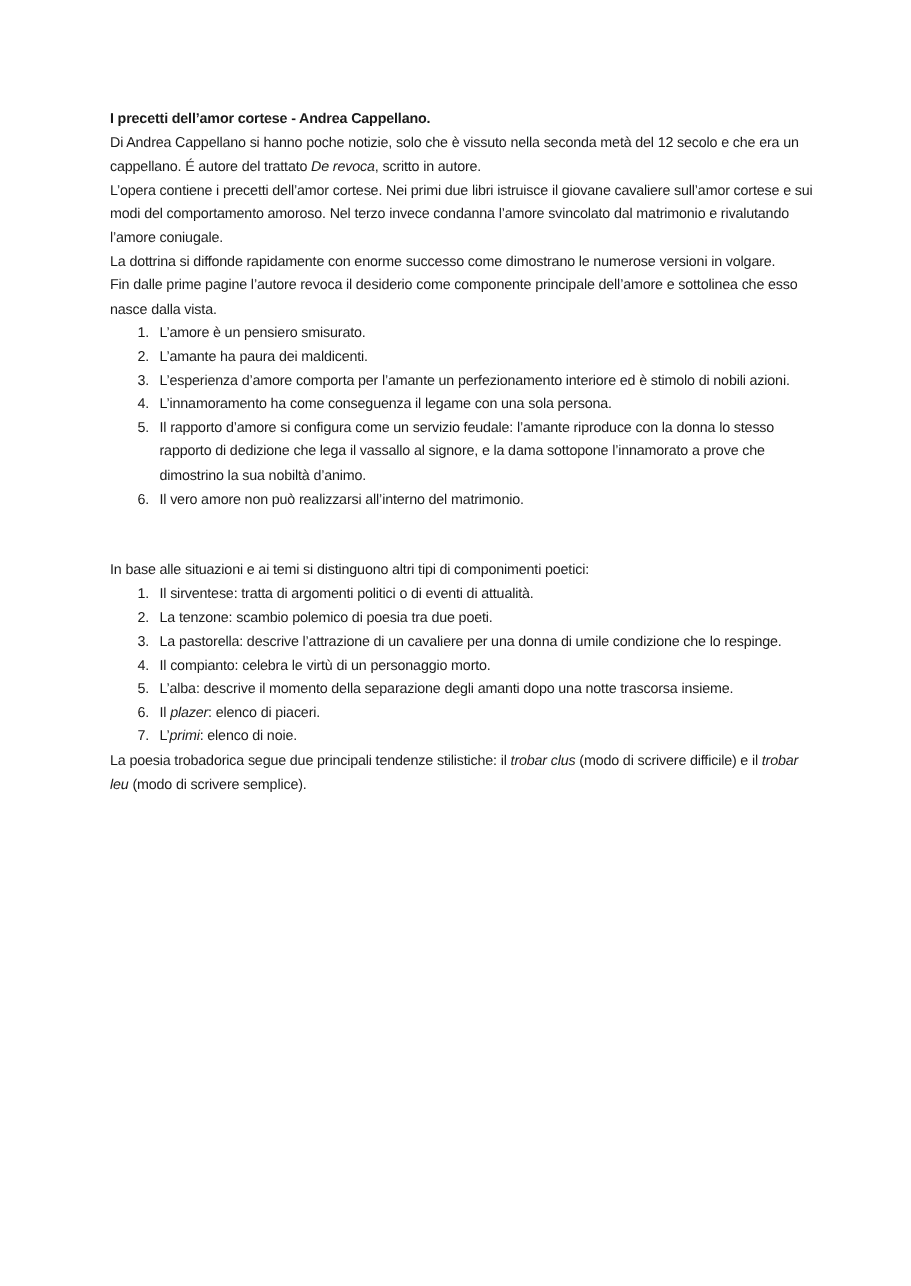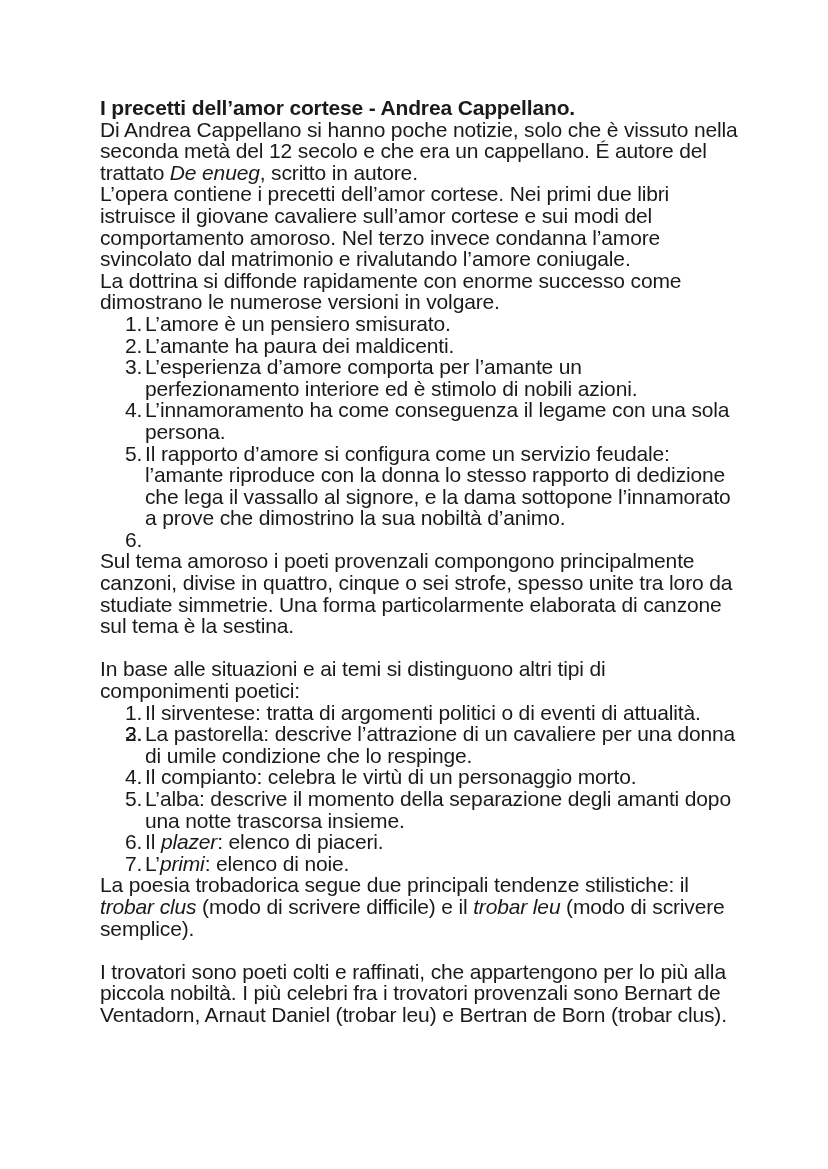"I precetti dell’amor cortese -" .page { font-size: 21px -> 13px }
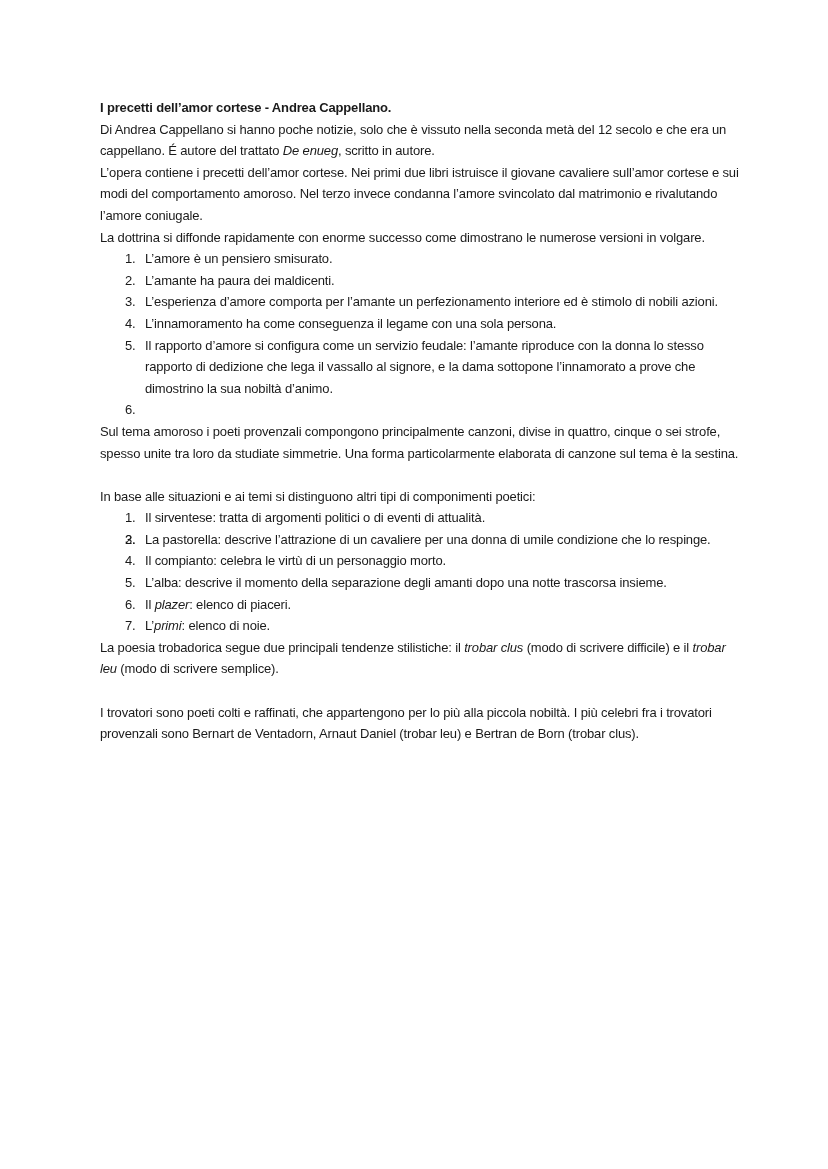"De enueg" em { text: enueg -> revoca }
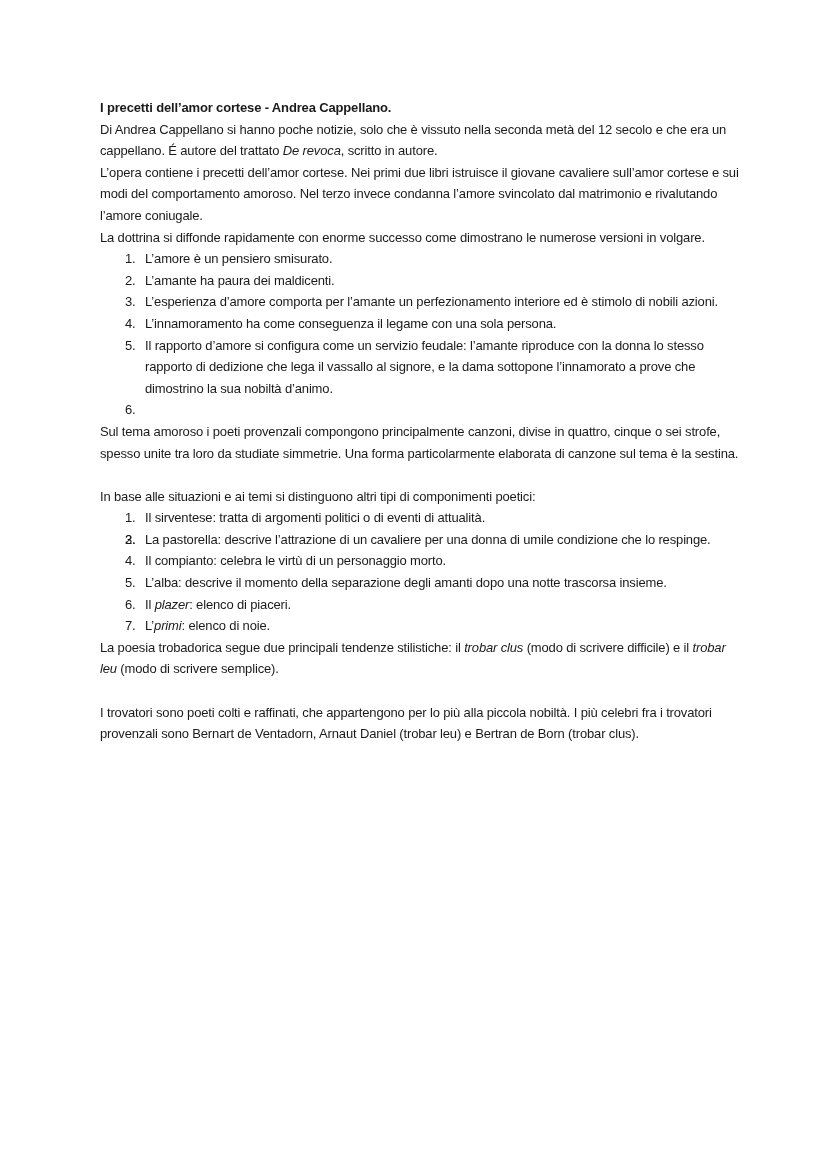"Fin dalle prime pagine l’autore" p { html: none -> <p>Fin dalle prime pagine l’autore revoca il desiderio come componente principale dell’amore e sottolinea che esso nasce dalla vista.</p> }
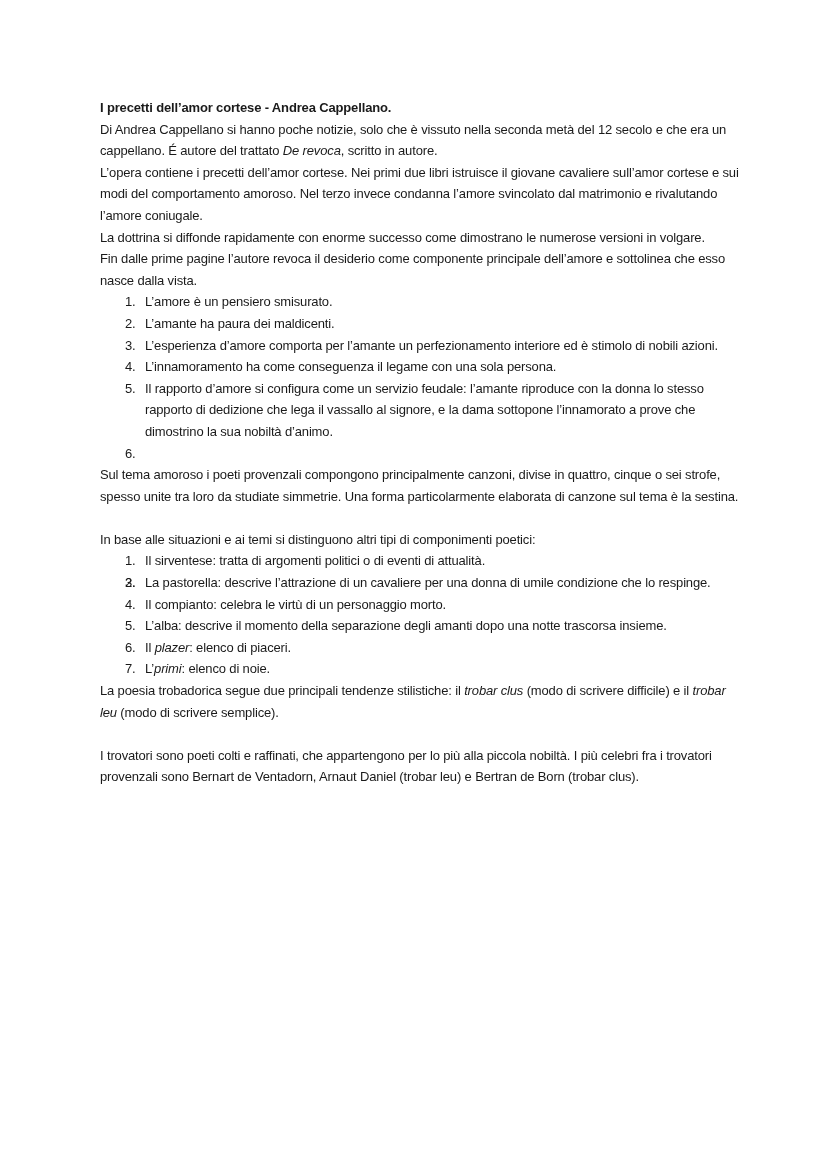"Il vero amore non può" span { html: none -> <span>Il vero amore non può realizzarsi all’interno del matrimonio.</span> }
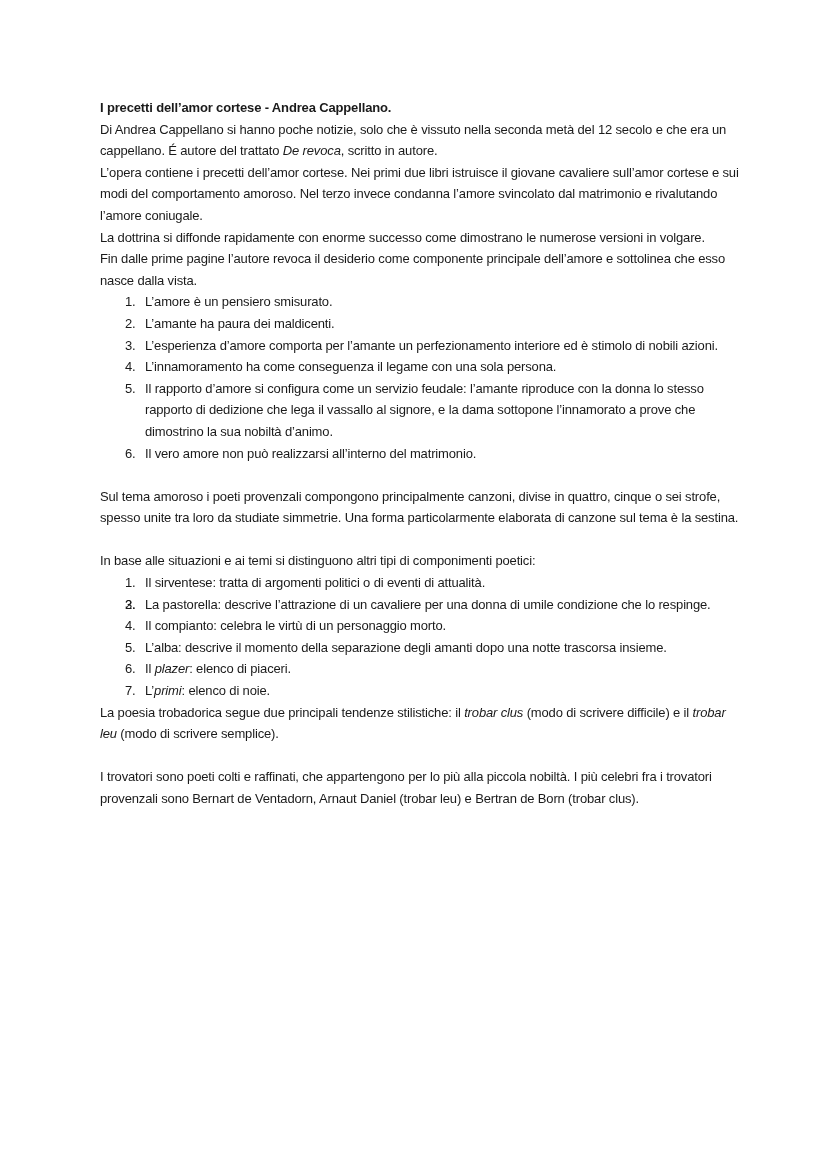"Sul tema amoroso i poeti" p { html: <p>Sul tema amoroso i poeti provenzali compongono principalmente canzoni, divise in quattro, cinque o sei strofe, spesso unite tra loro da studiate simmetrie. Una forma particolarmente elaborata di canzone sul tema è la sestina.</p> -> none }
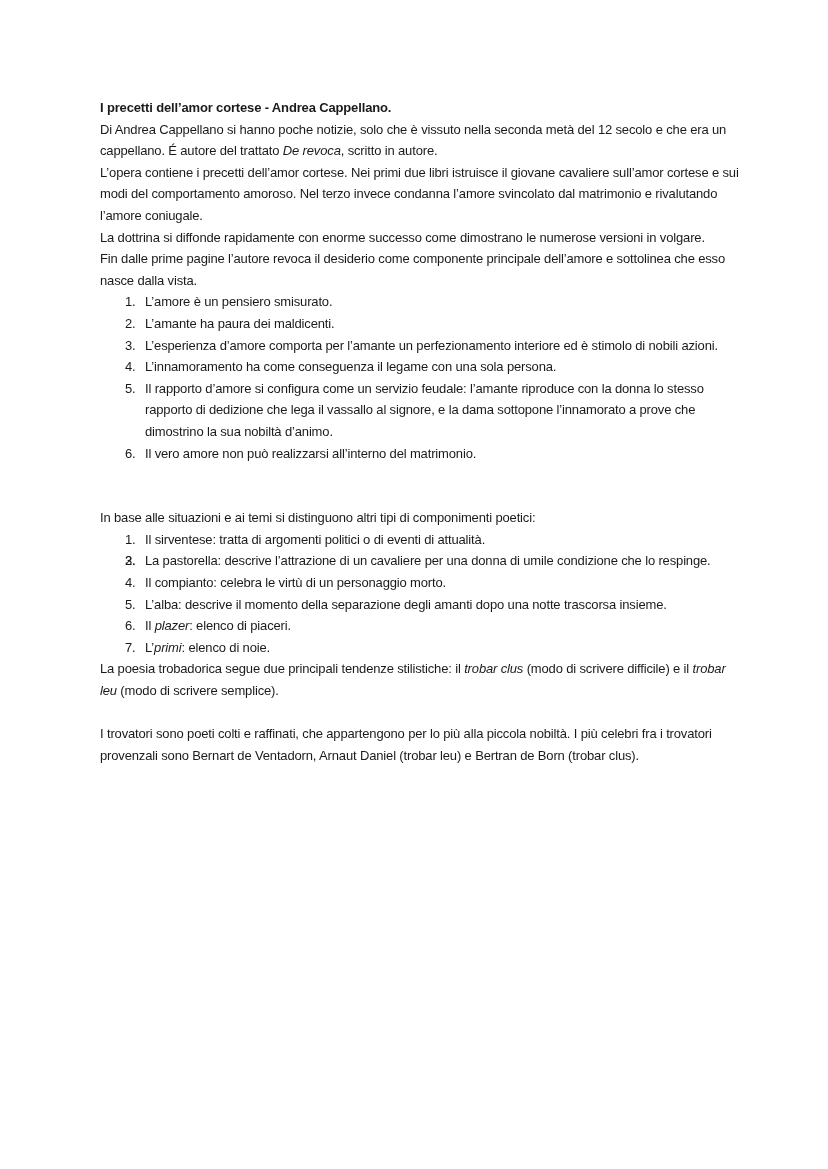"La tenzone: scambio polemico di" span { html: none -> <span>La tenzone: scambio polemico di poesia tra due poeti.</span> }
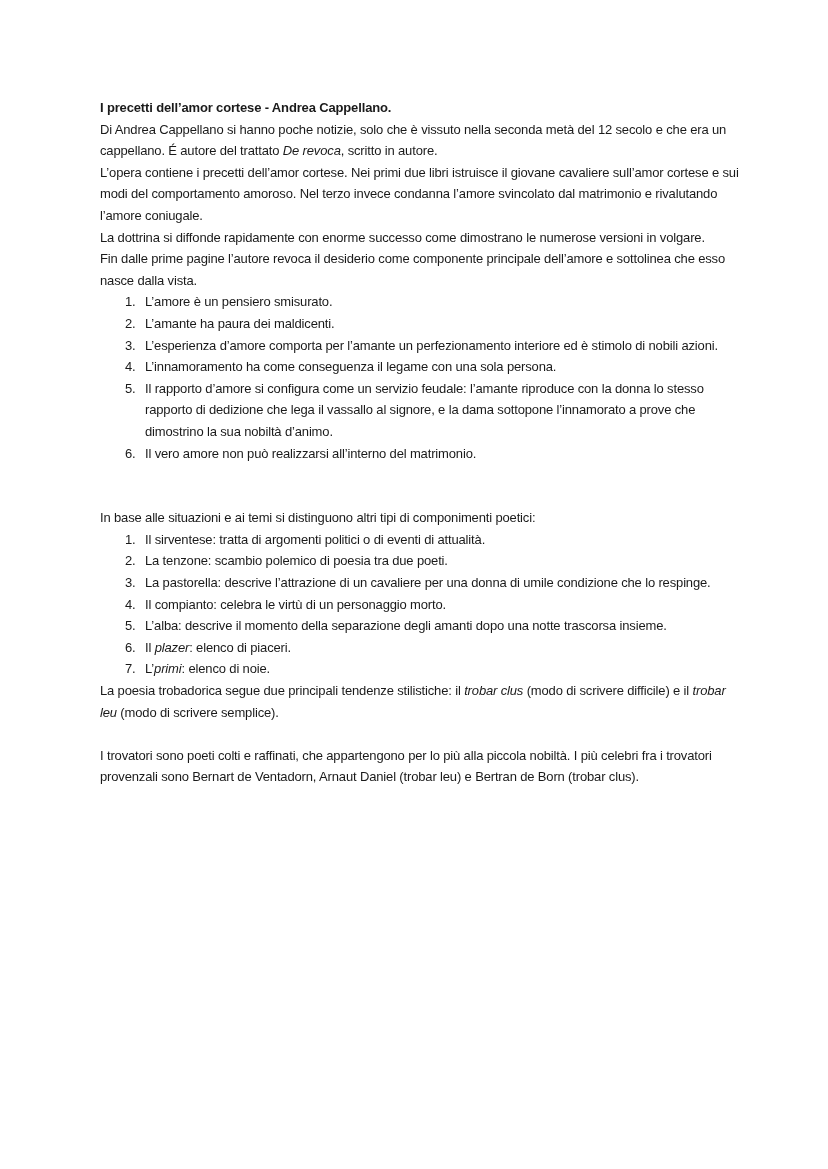"I trovatori sono poeti colti" p { html: <p>I trovatori sono poeti colti e raffinati, che appartengono per lo più alla piccola nobiltà. I più celebri fra i trovatori provenzali sono Bernart de Ventadorn, Arnaut Daniel (trobar leu) e Bertran de Born (trobar clus).</p> -> none }
